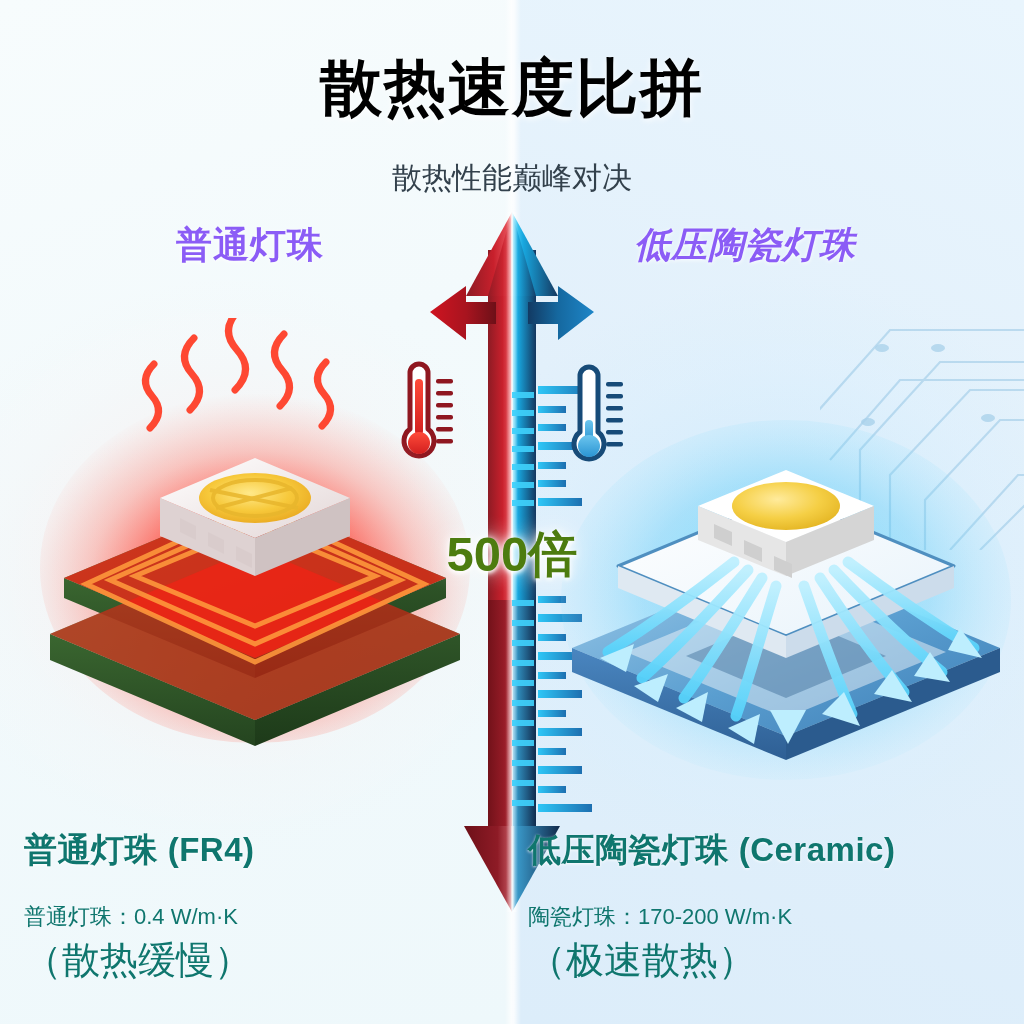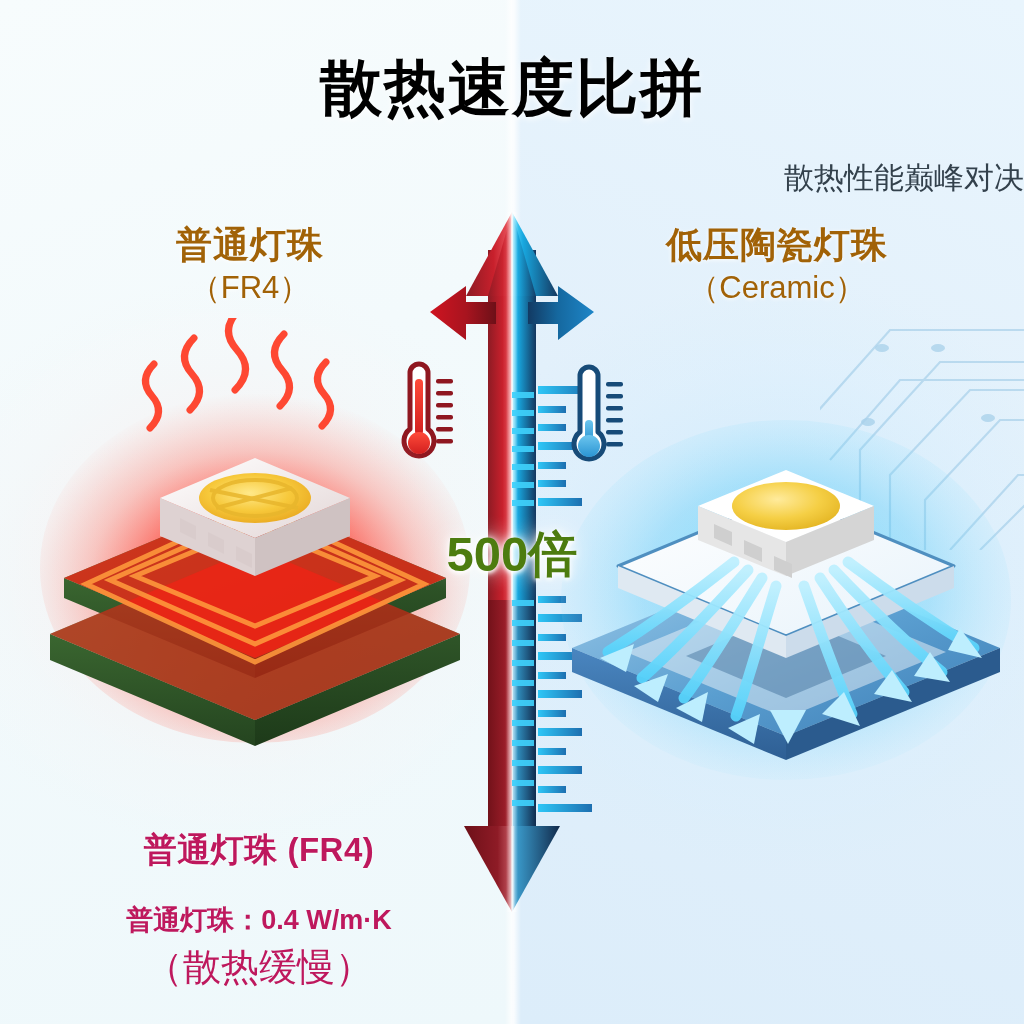"散热性能巅峰对决" .subtitle { text-align: right -> center }
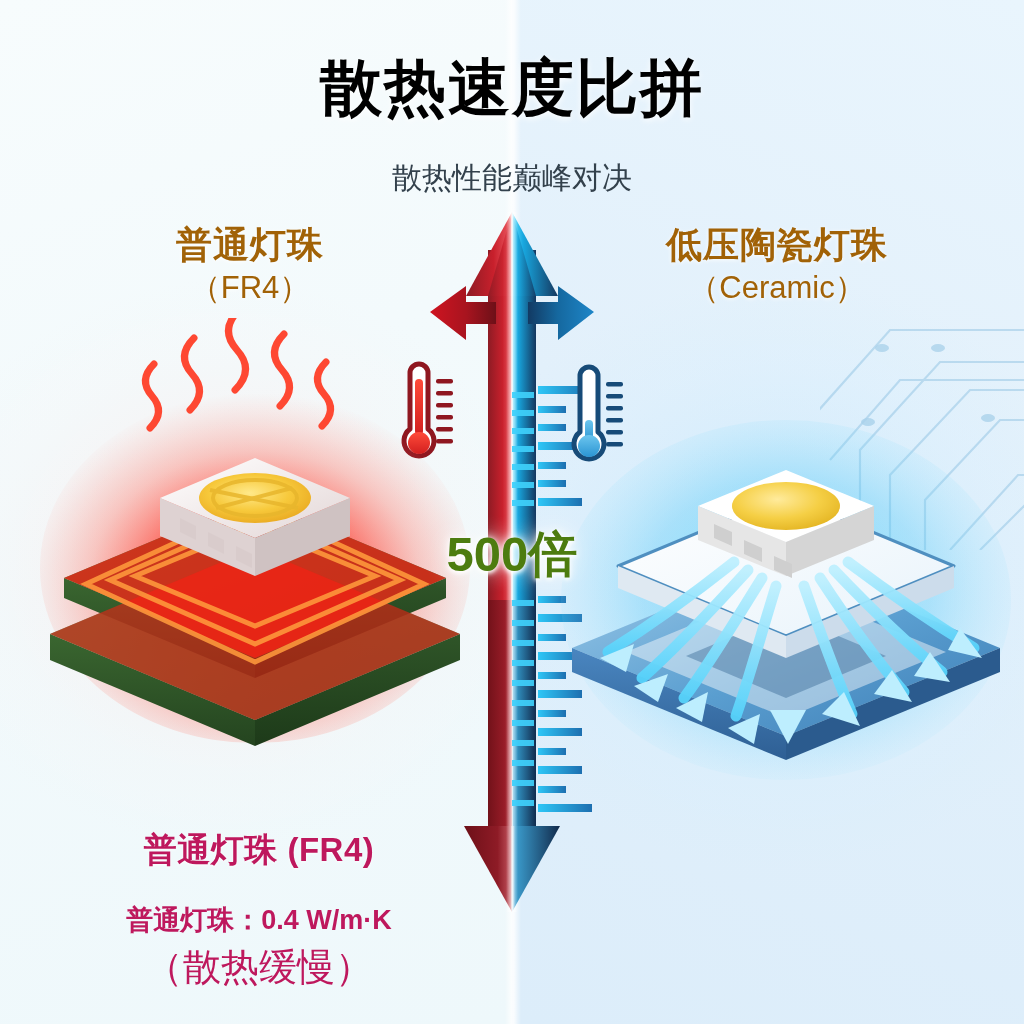"普通灯珠" .side-head { color: #a16207 -> #8b5cf6 }
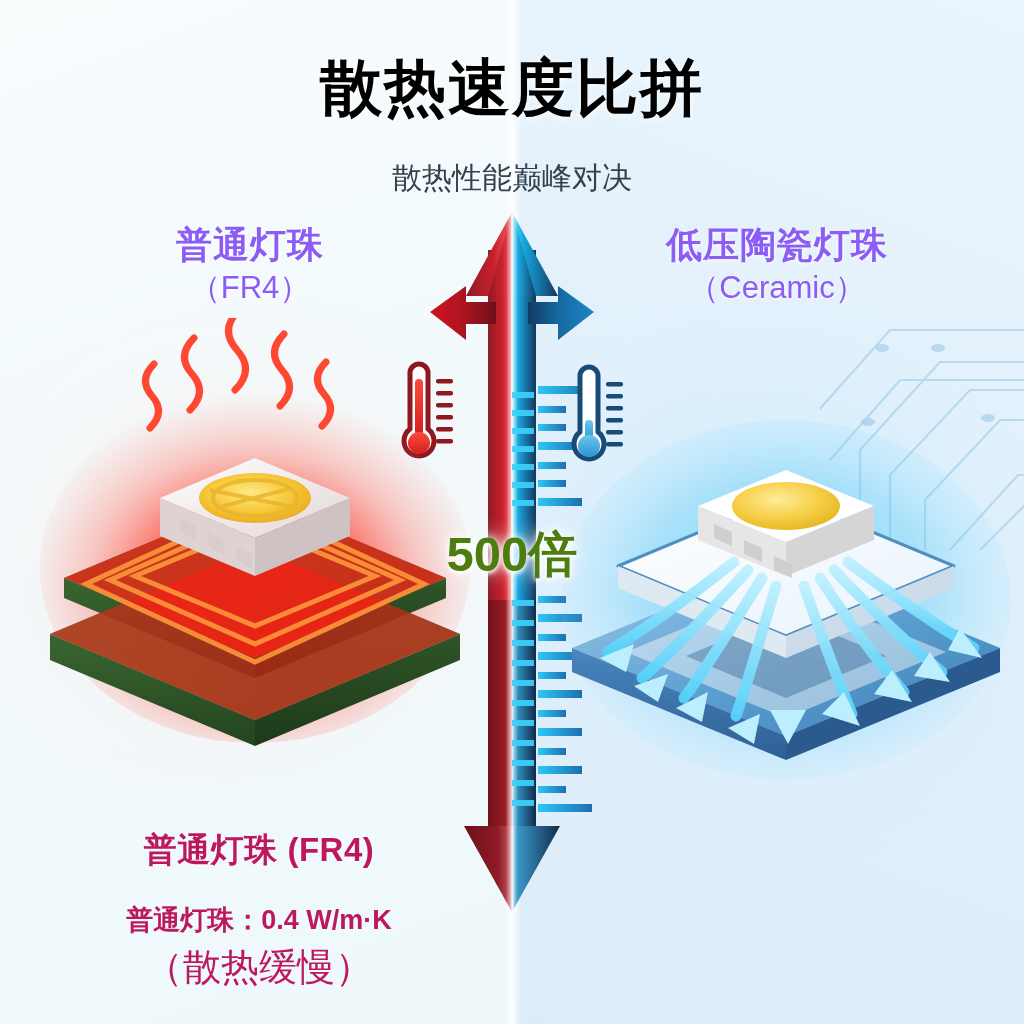"低压陶瓷灯珠" #head-right { font-style: none -> italic; left: 562px -> 530px }
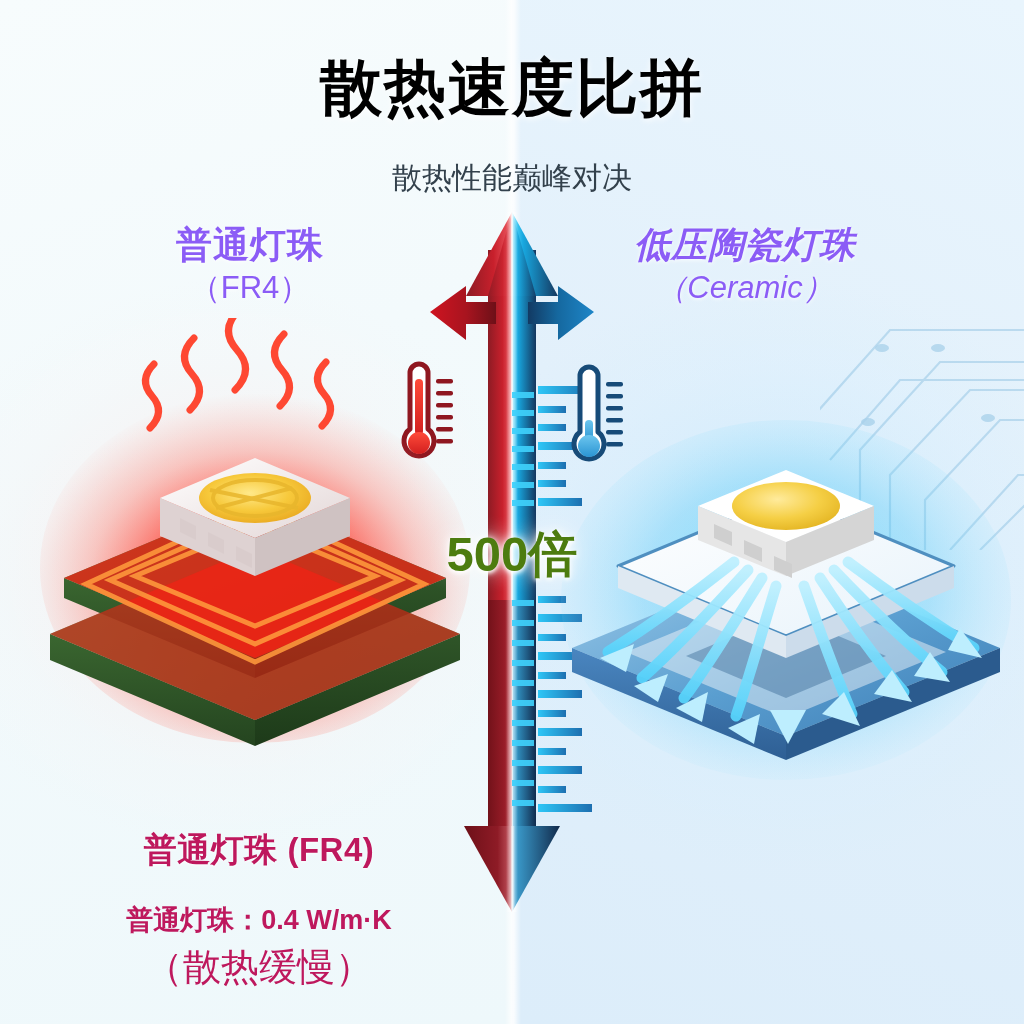"（FR4）" div.l2 { html: <div>（FR4）</div> -> none }
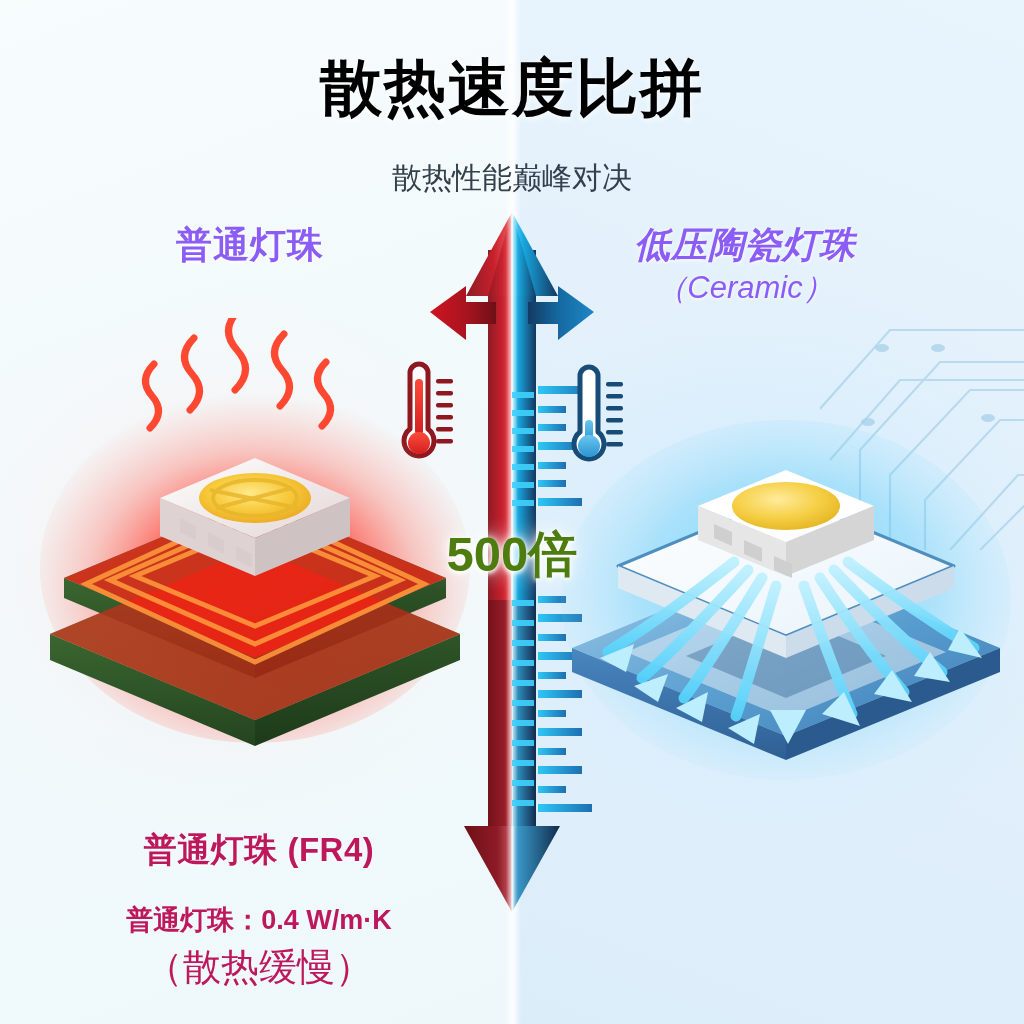"（Ceramic）" div.l2 { html: <div>（Ceramic）</div> -> none }
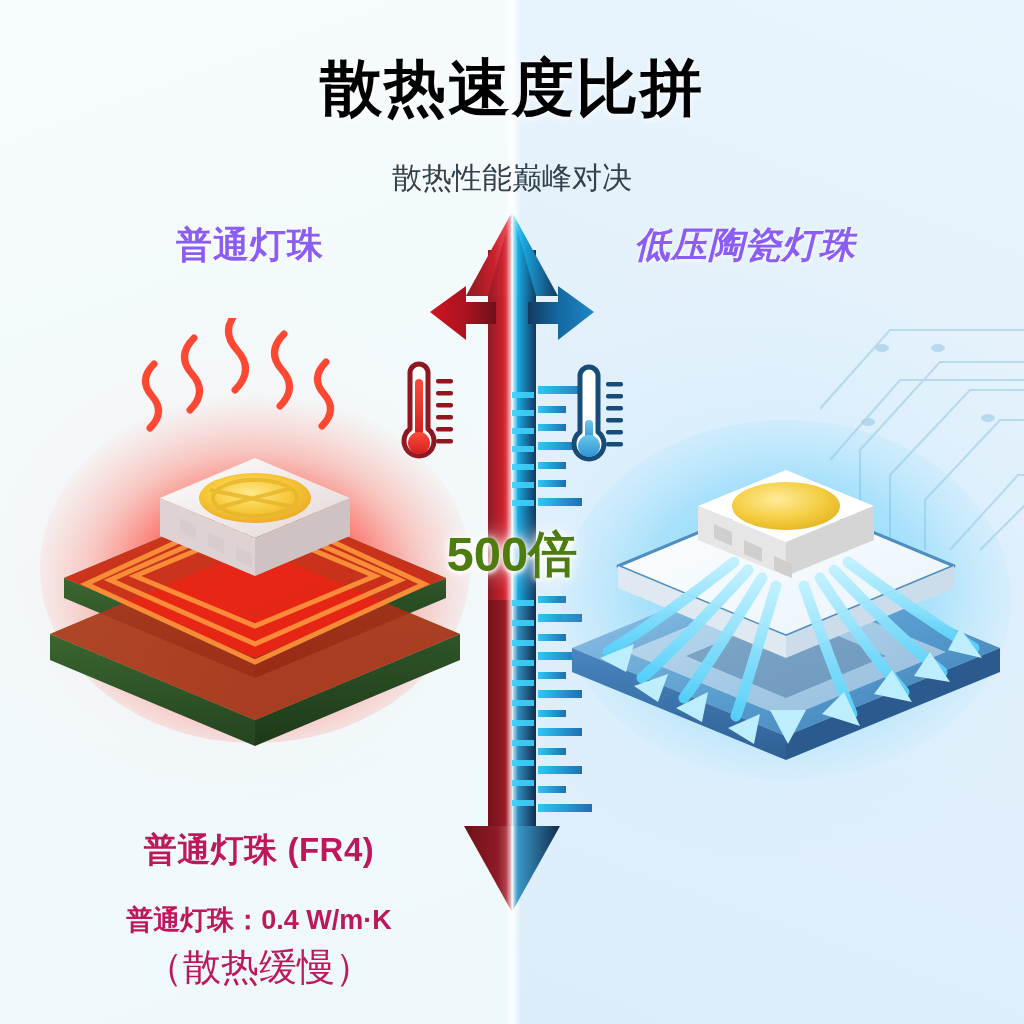"普通灯珠 (FR4)" .caption { color: #be185d -> #0f766e; text-align: center -> left }
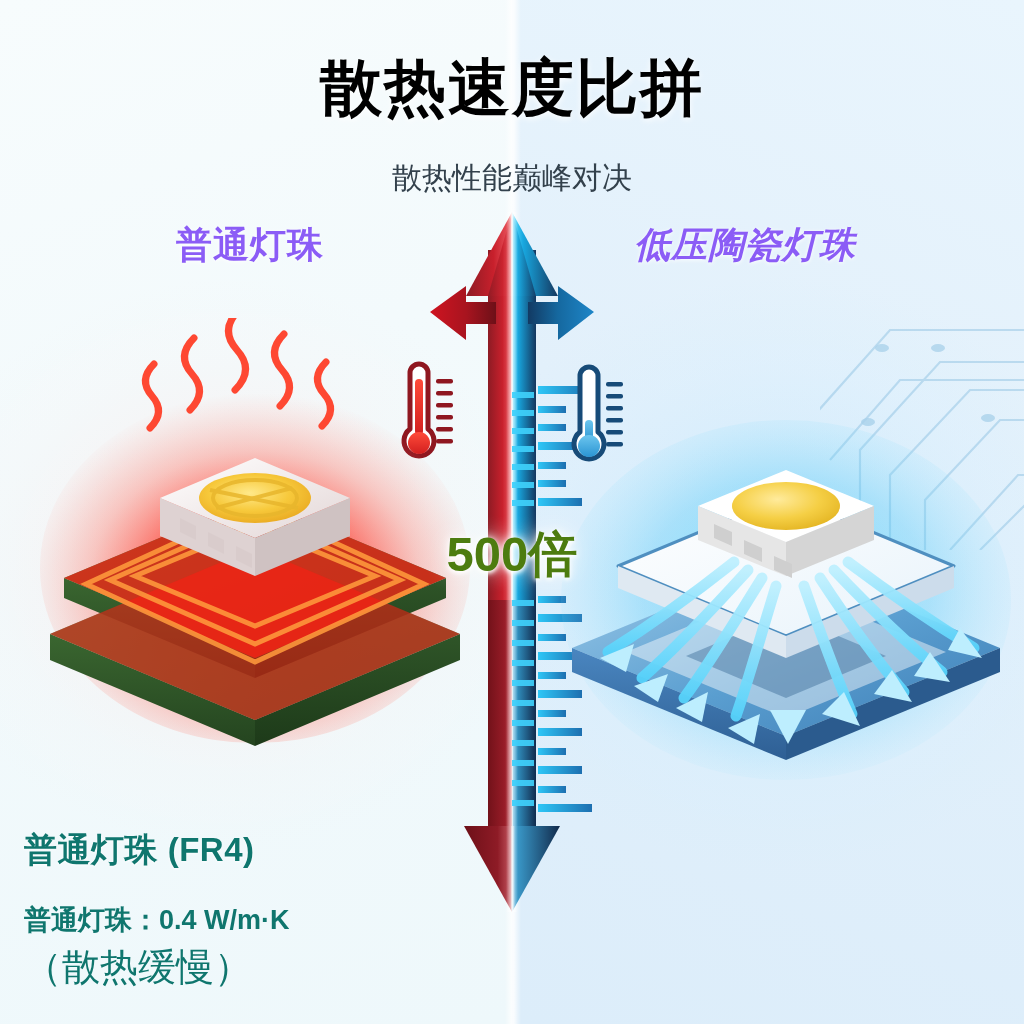"低压陶瓷灯珠 (Ceramic)" div.caption { html: none -> <div> <div>低压陶瓷灯珠 (Ceramic)</div> <div>陶瓷灯珠：170-200 W/m·K</div> <div>（极速散热）</div> </div> }
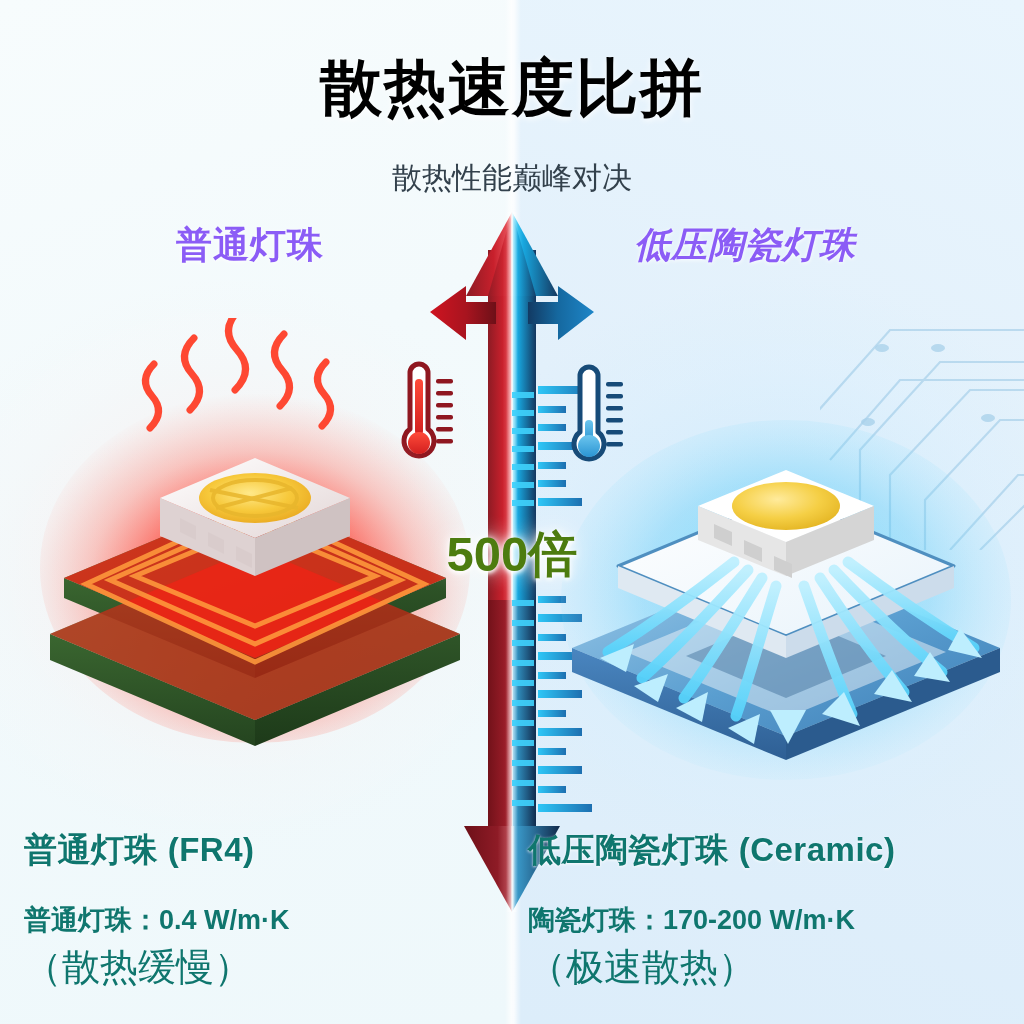"普通灯珠：0.4 W/m·K" .caption .spec { font-size: 27px -> 22px; font-weight: 700 -> 400 }
